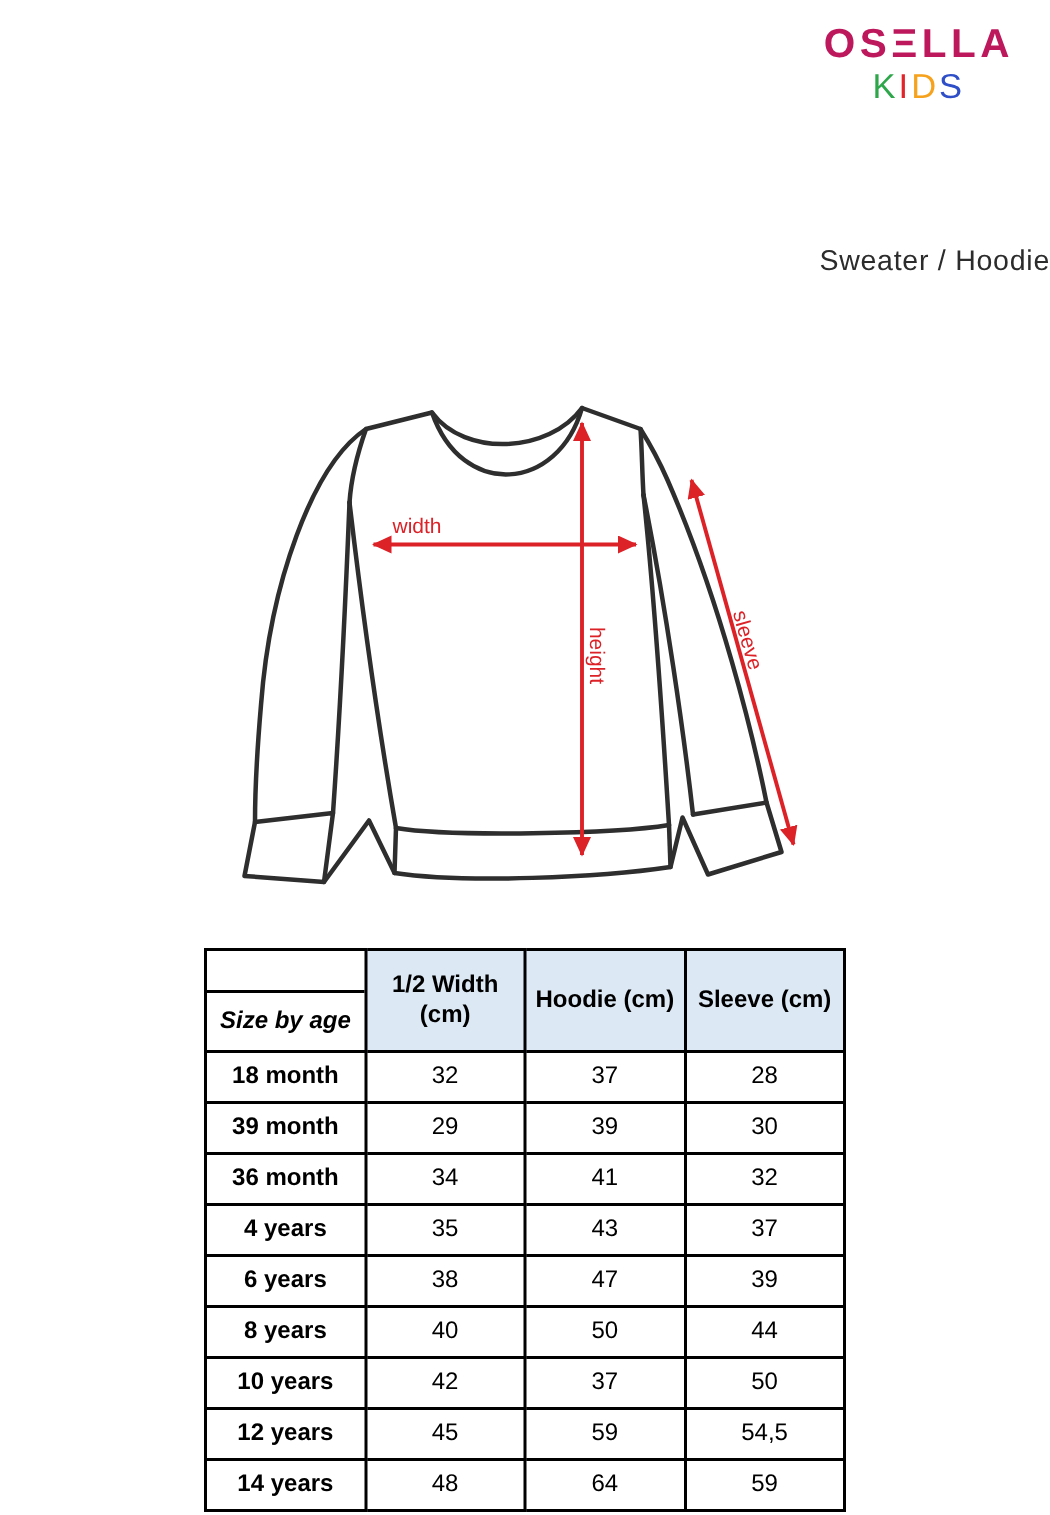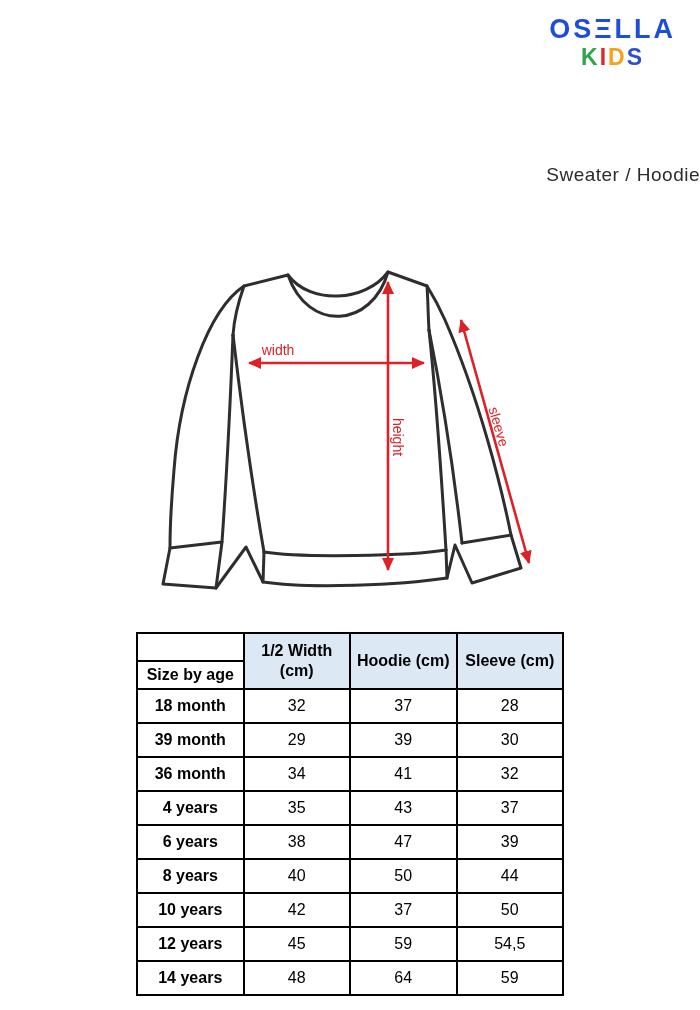"OSΞLLA" .logo .brand { color: #1d4ed8 -> #be185d }
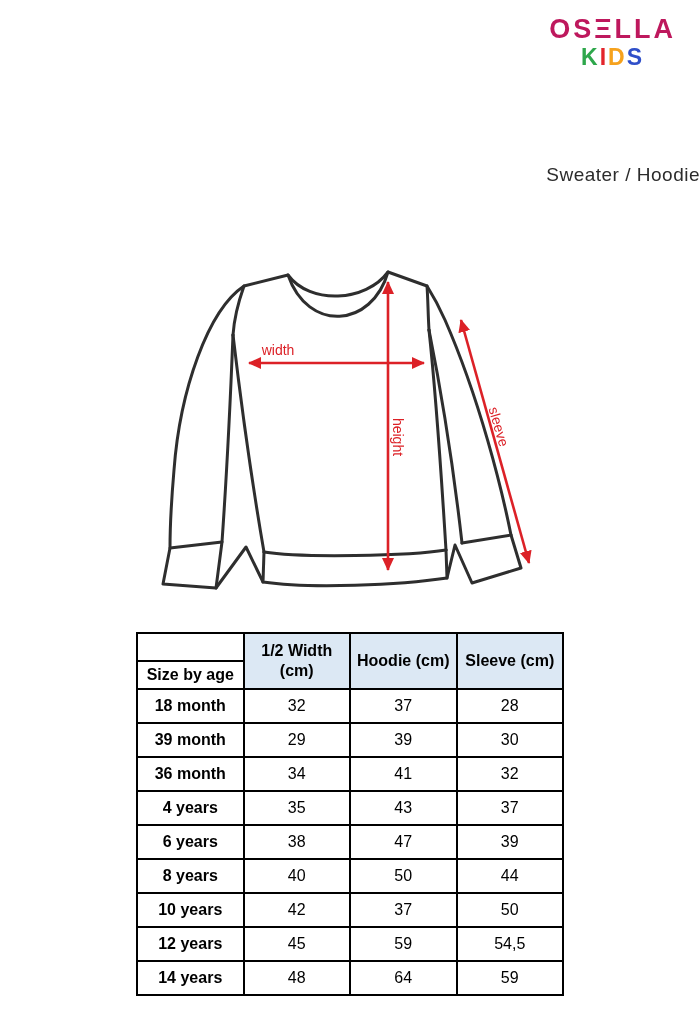"KIDS" .logo .kids { font-weight: 700 -> 400 }
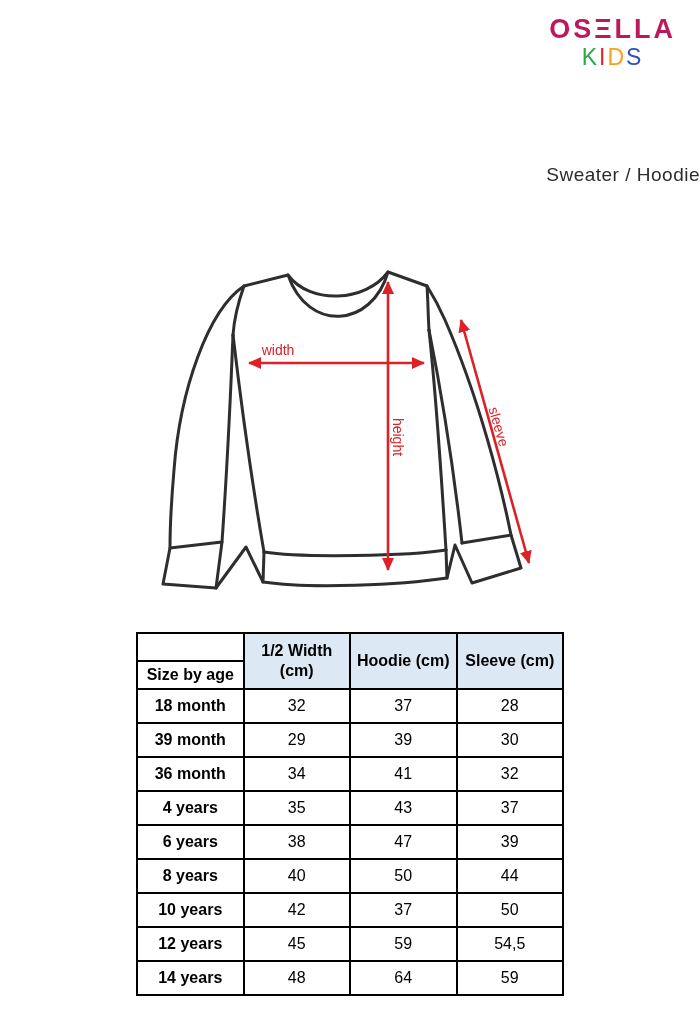"Size by age" .corner-bottom { font-style: none -> italic; height: 26px -> 38px }
